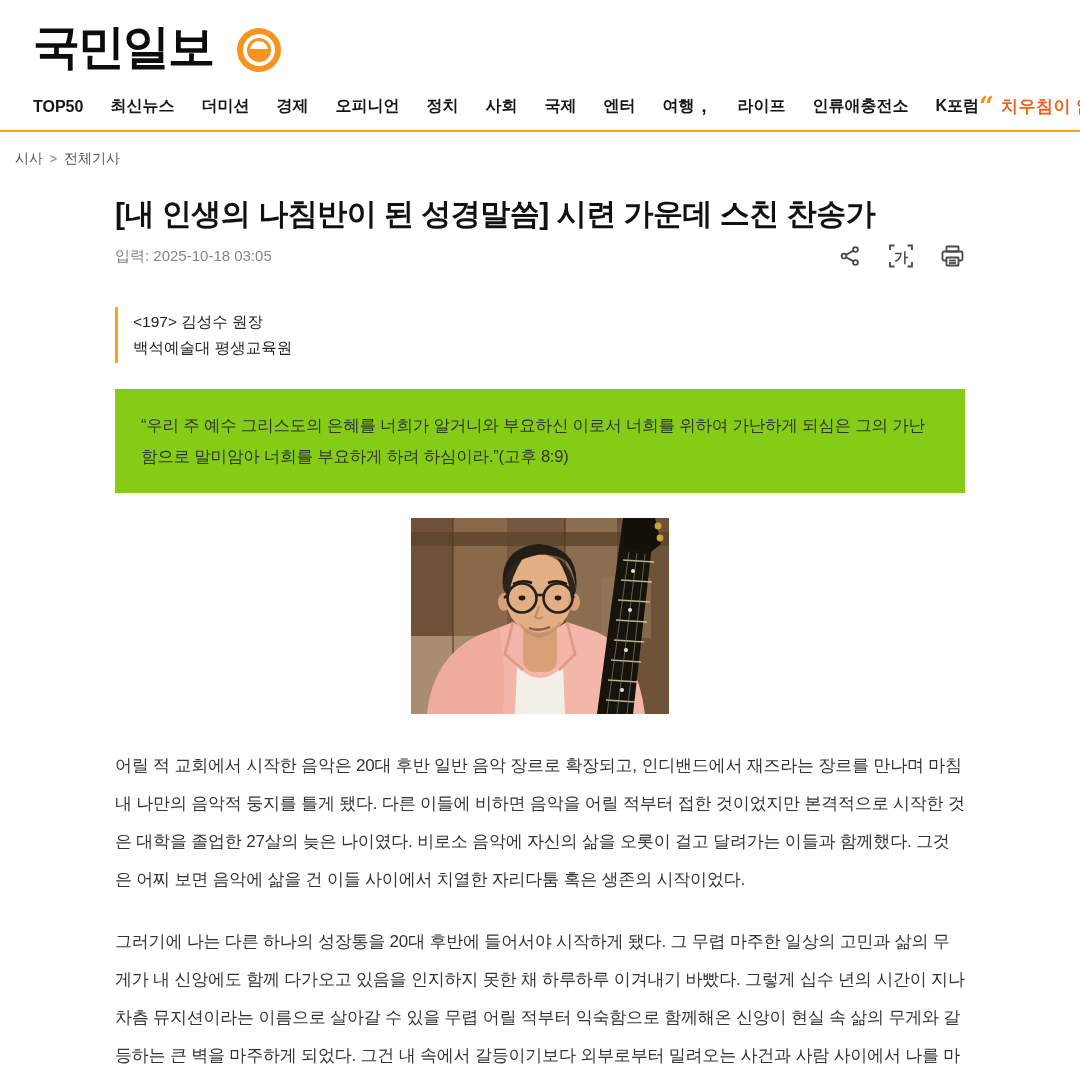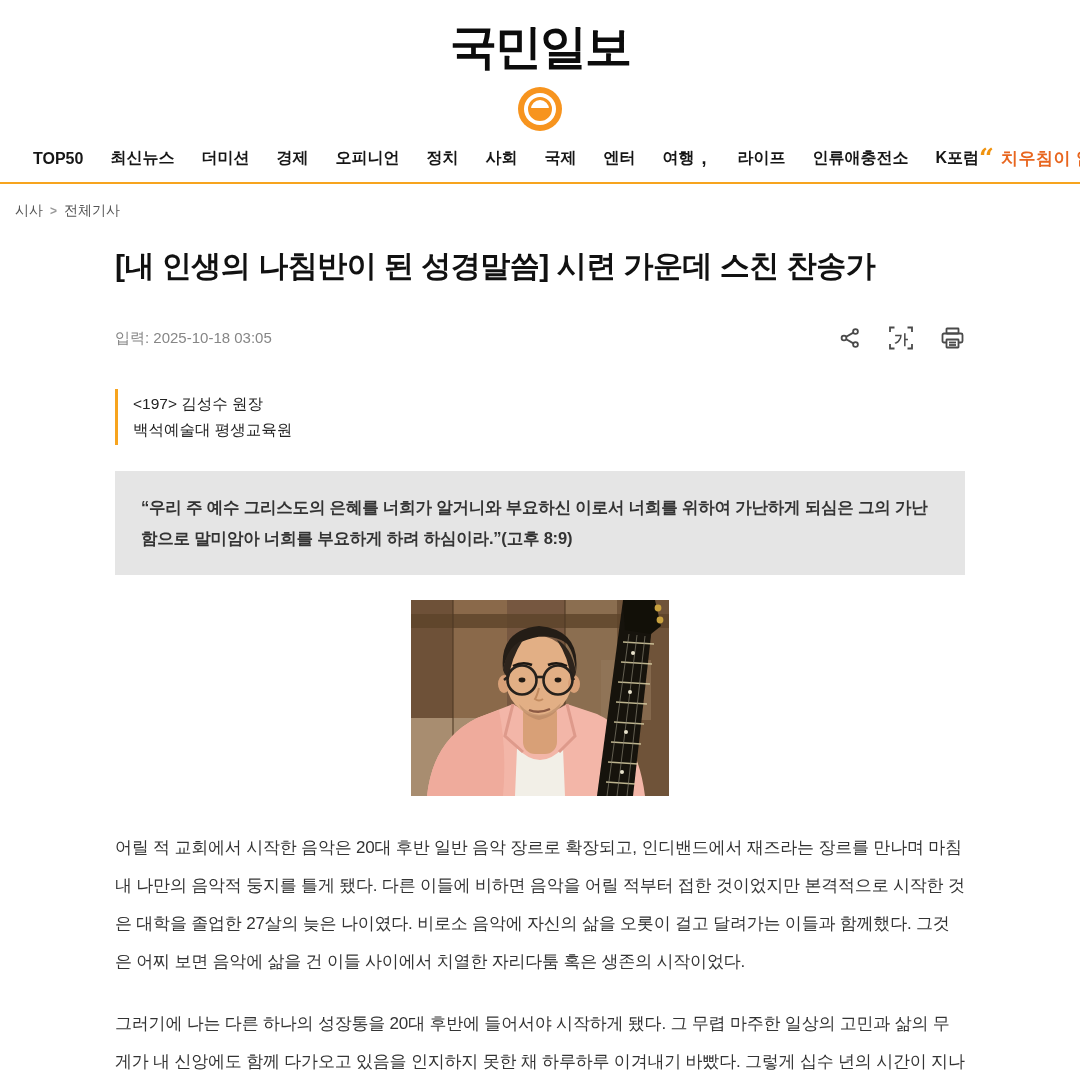"국민일보" .logo { flex-direction: column -> none; gap: 4px -> 24px }
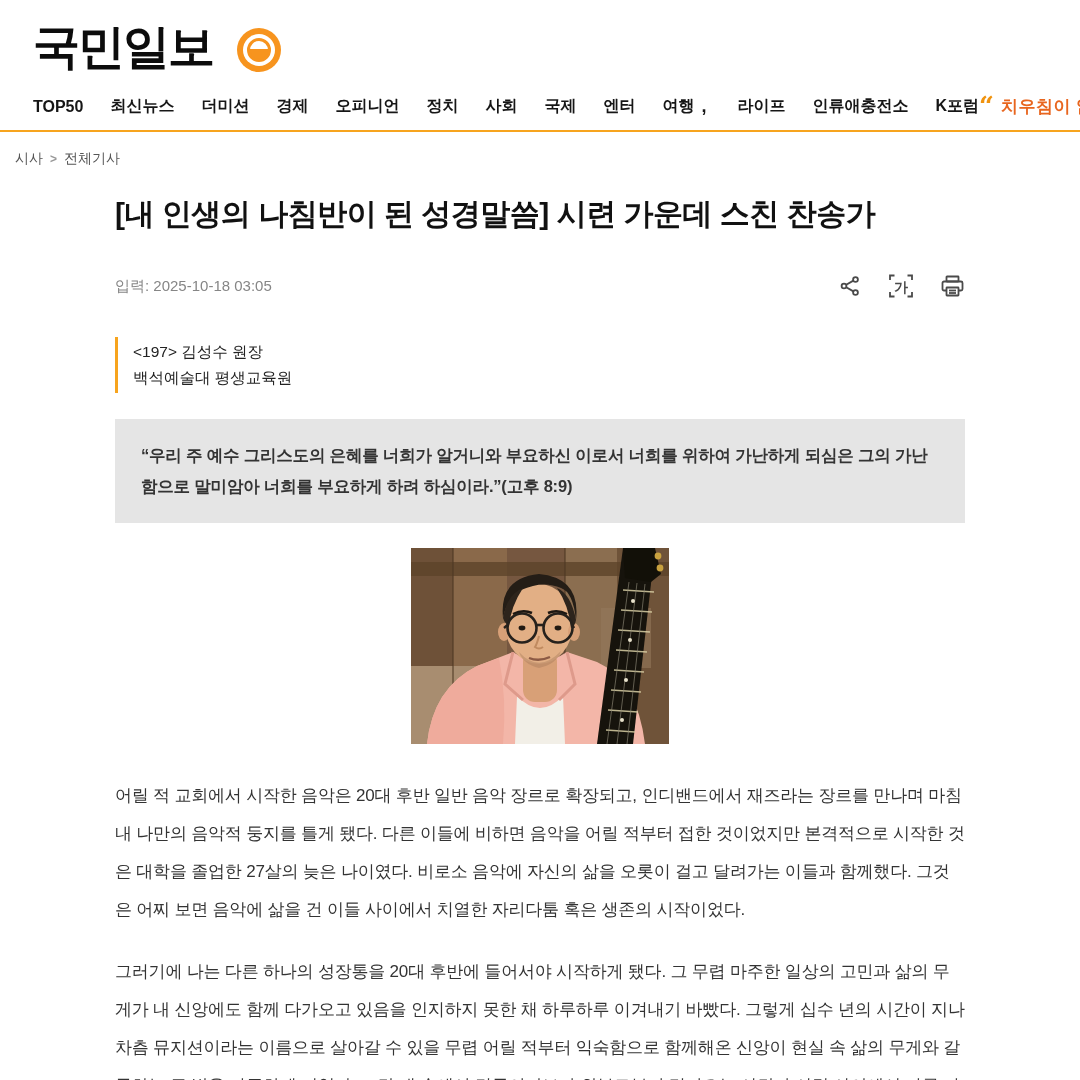"입력: 2025-10-18 03:05" .meta-row { margin-top: 36px -> 6px }
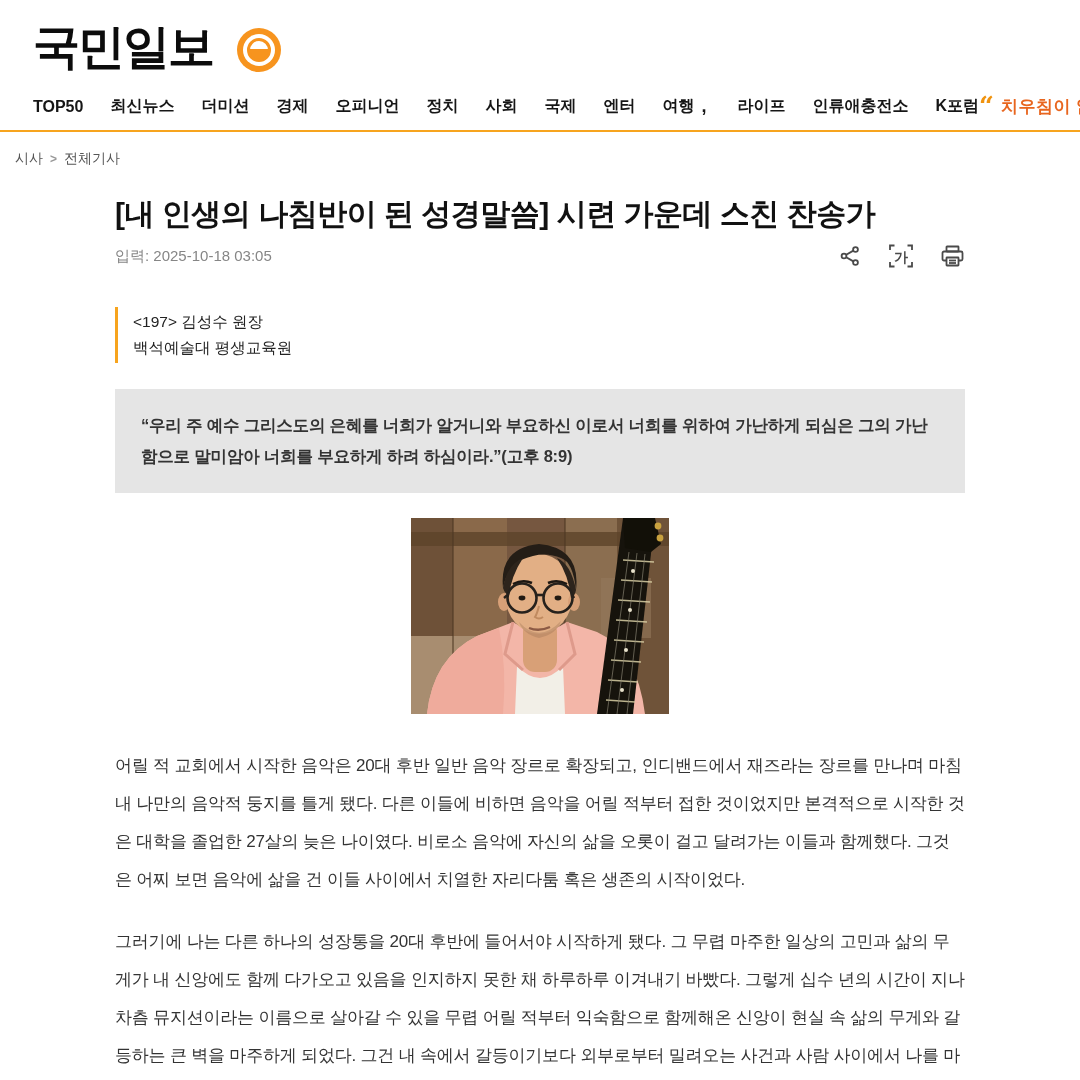"“우리 주 예수 그리스도의 은혜를" .scripture-quote { background: #e5e5e5 -> #84cc16; font-weight: bold -> none }
